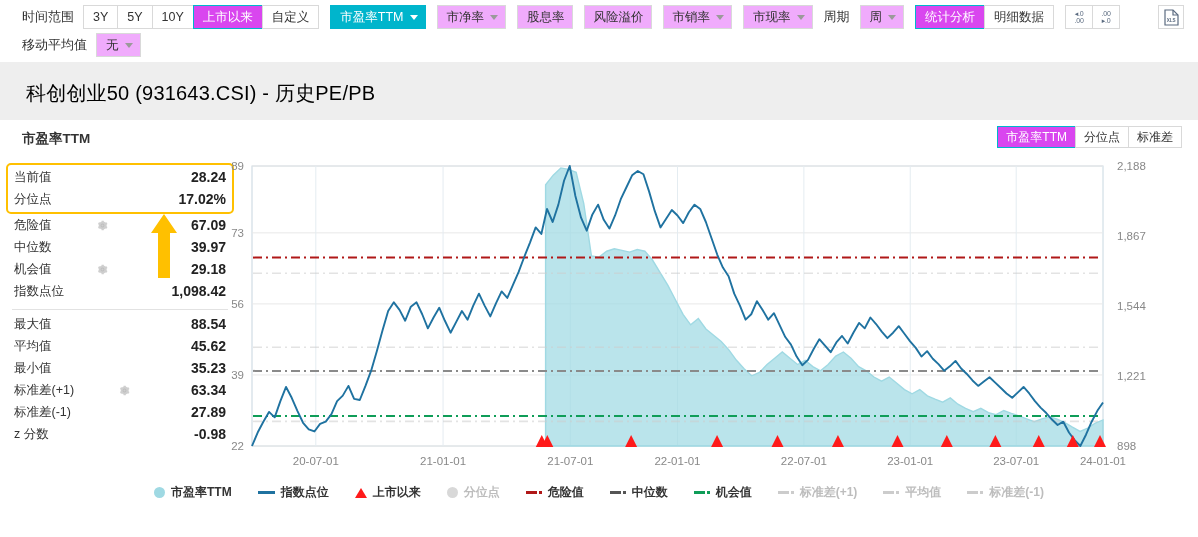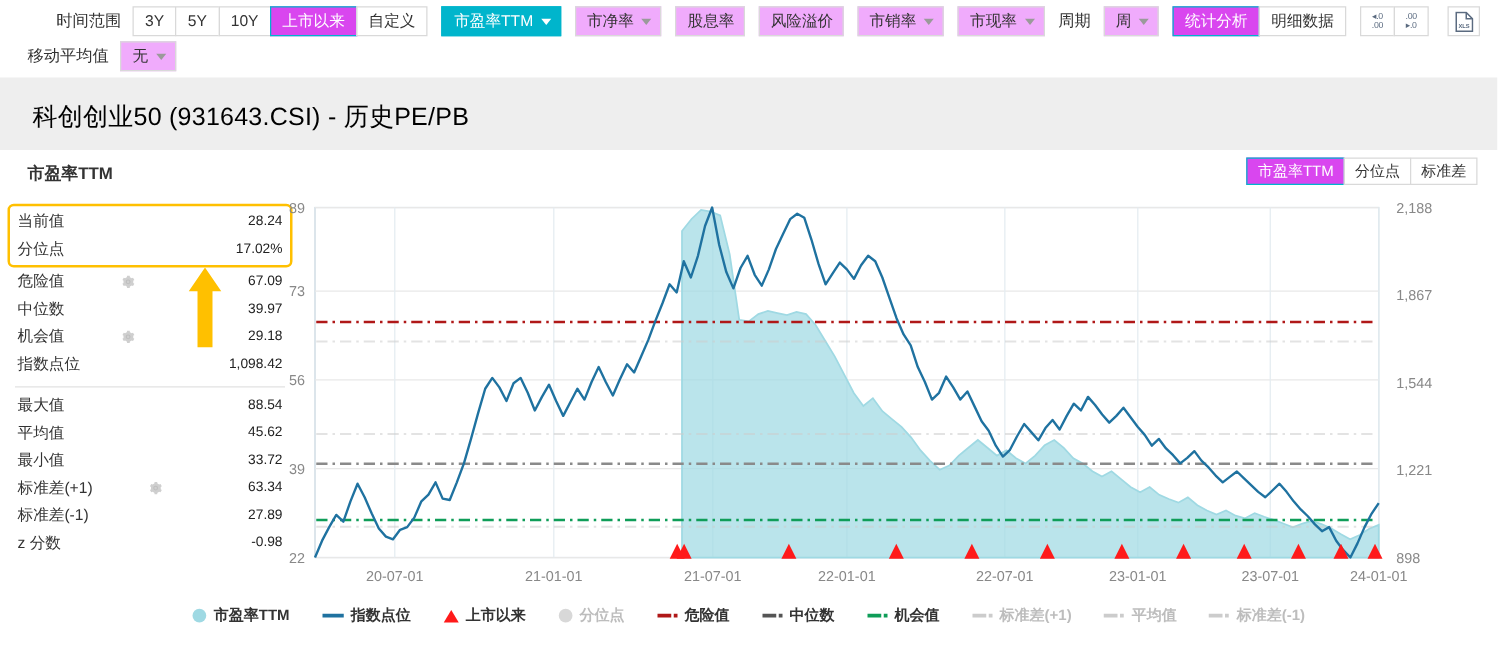"时间范围" .tb-row-1 { margin-left: 23px -> none }
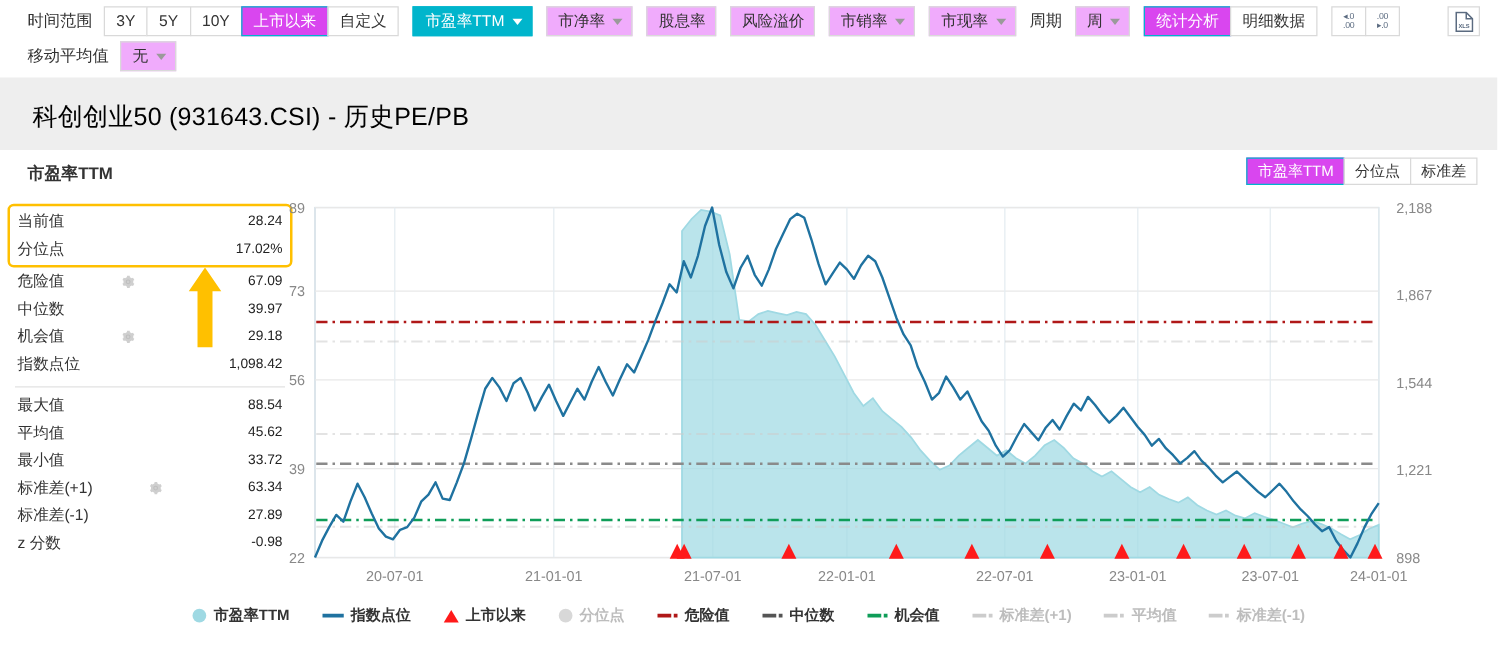"28.24" .srow .val { font-size: 11px -> 14px; font-weight: normal -> bold }
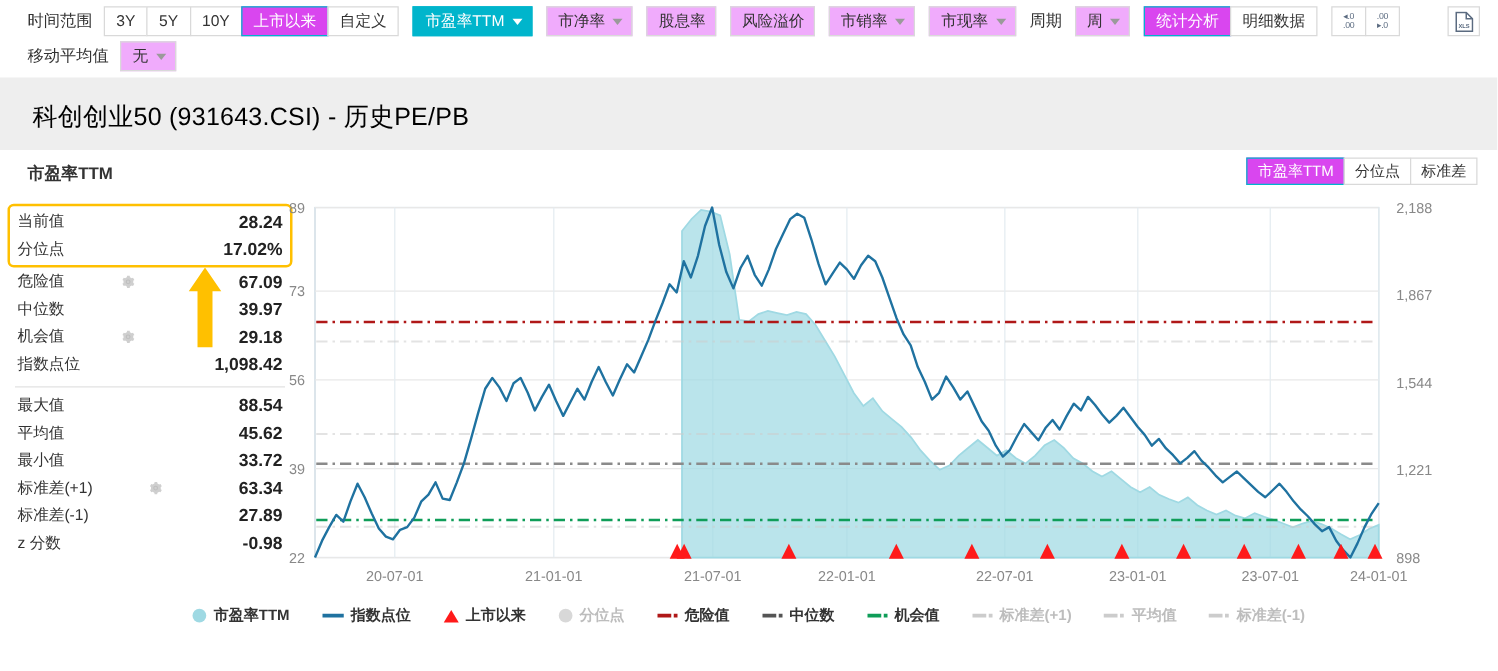"33.72" span.val { text: 33.72 -> 35.23 }
